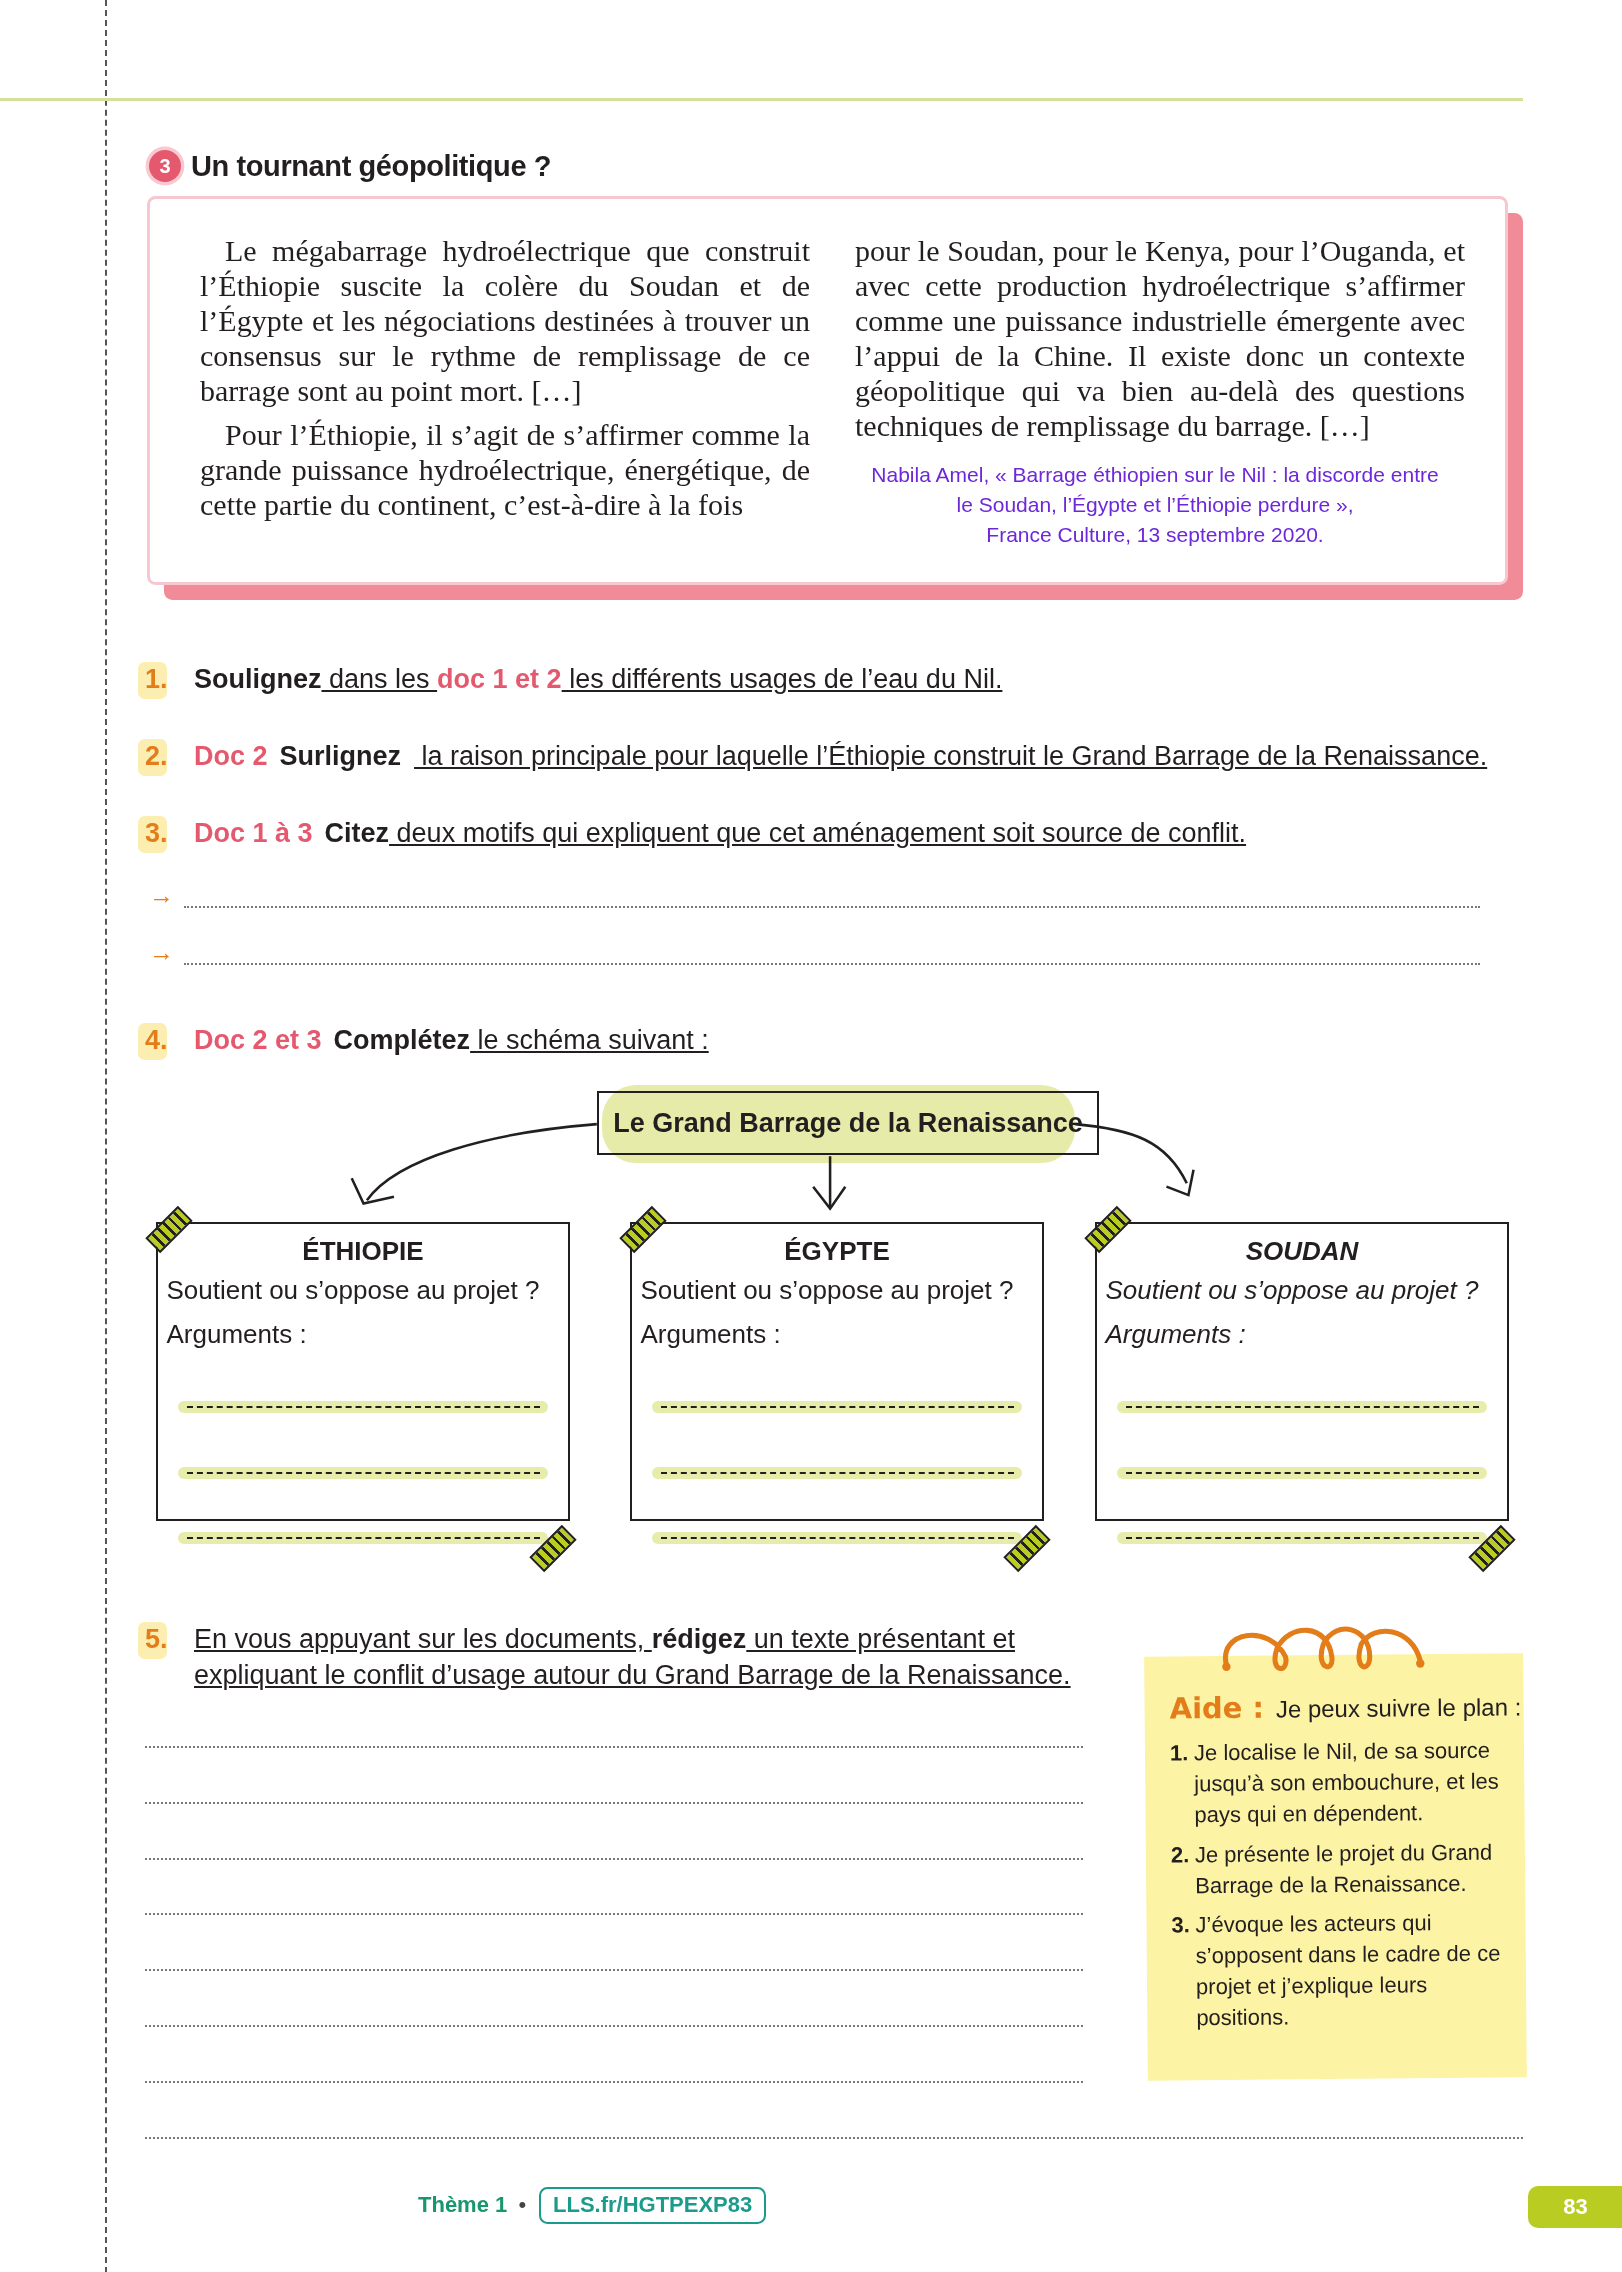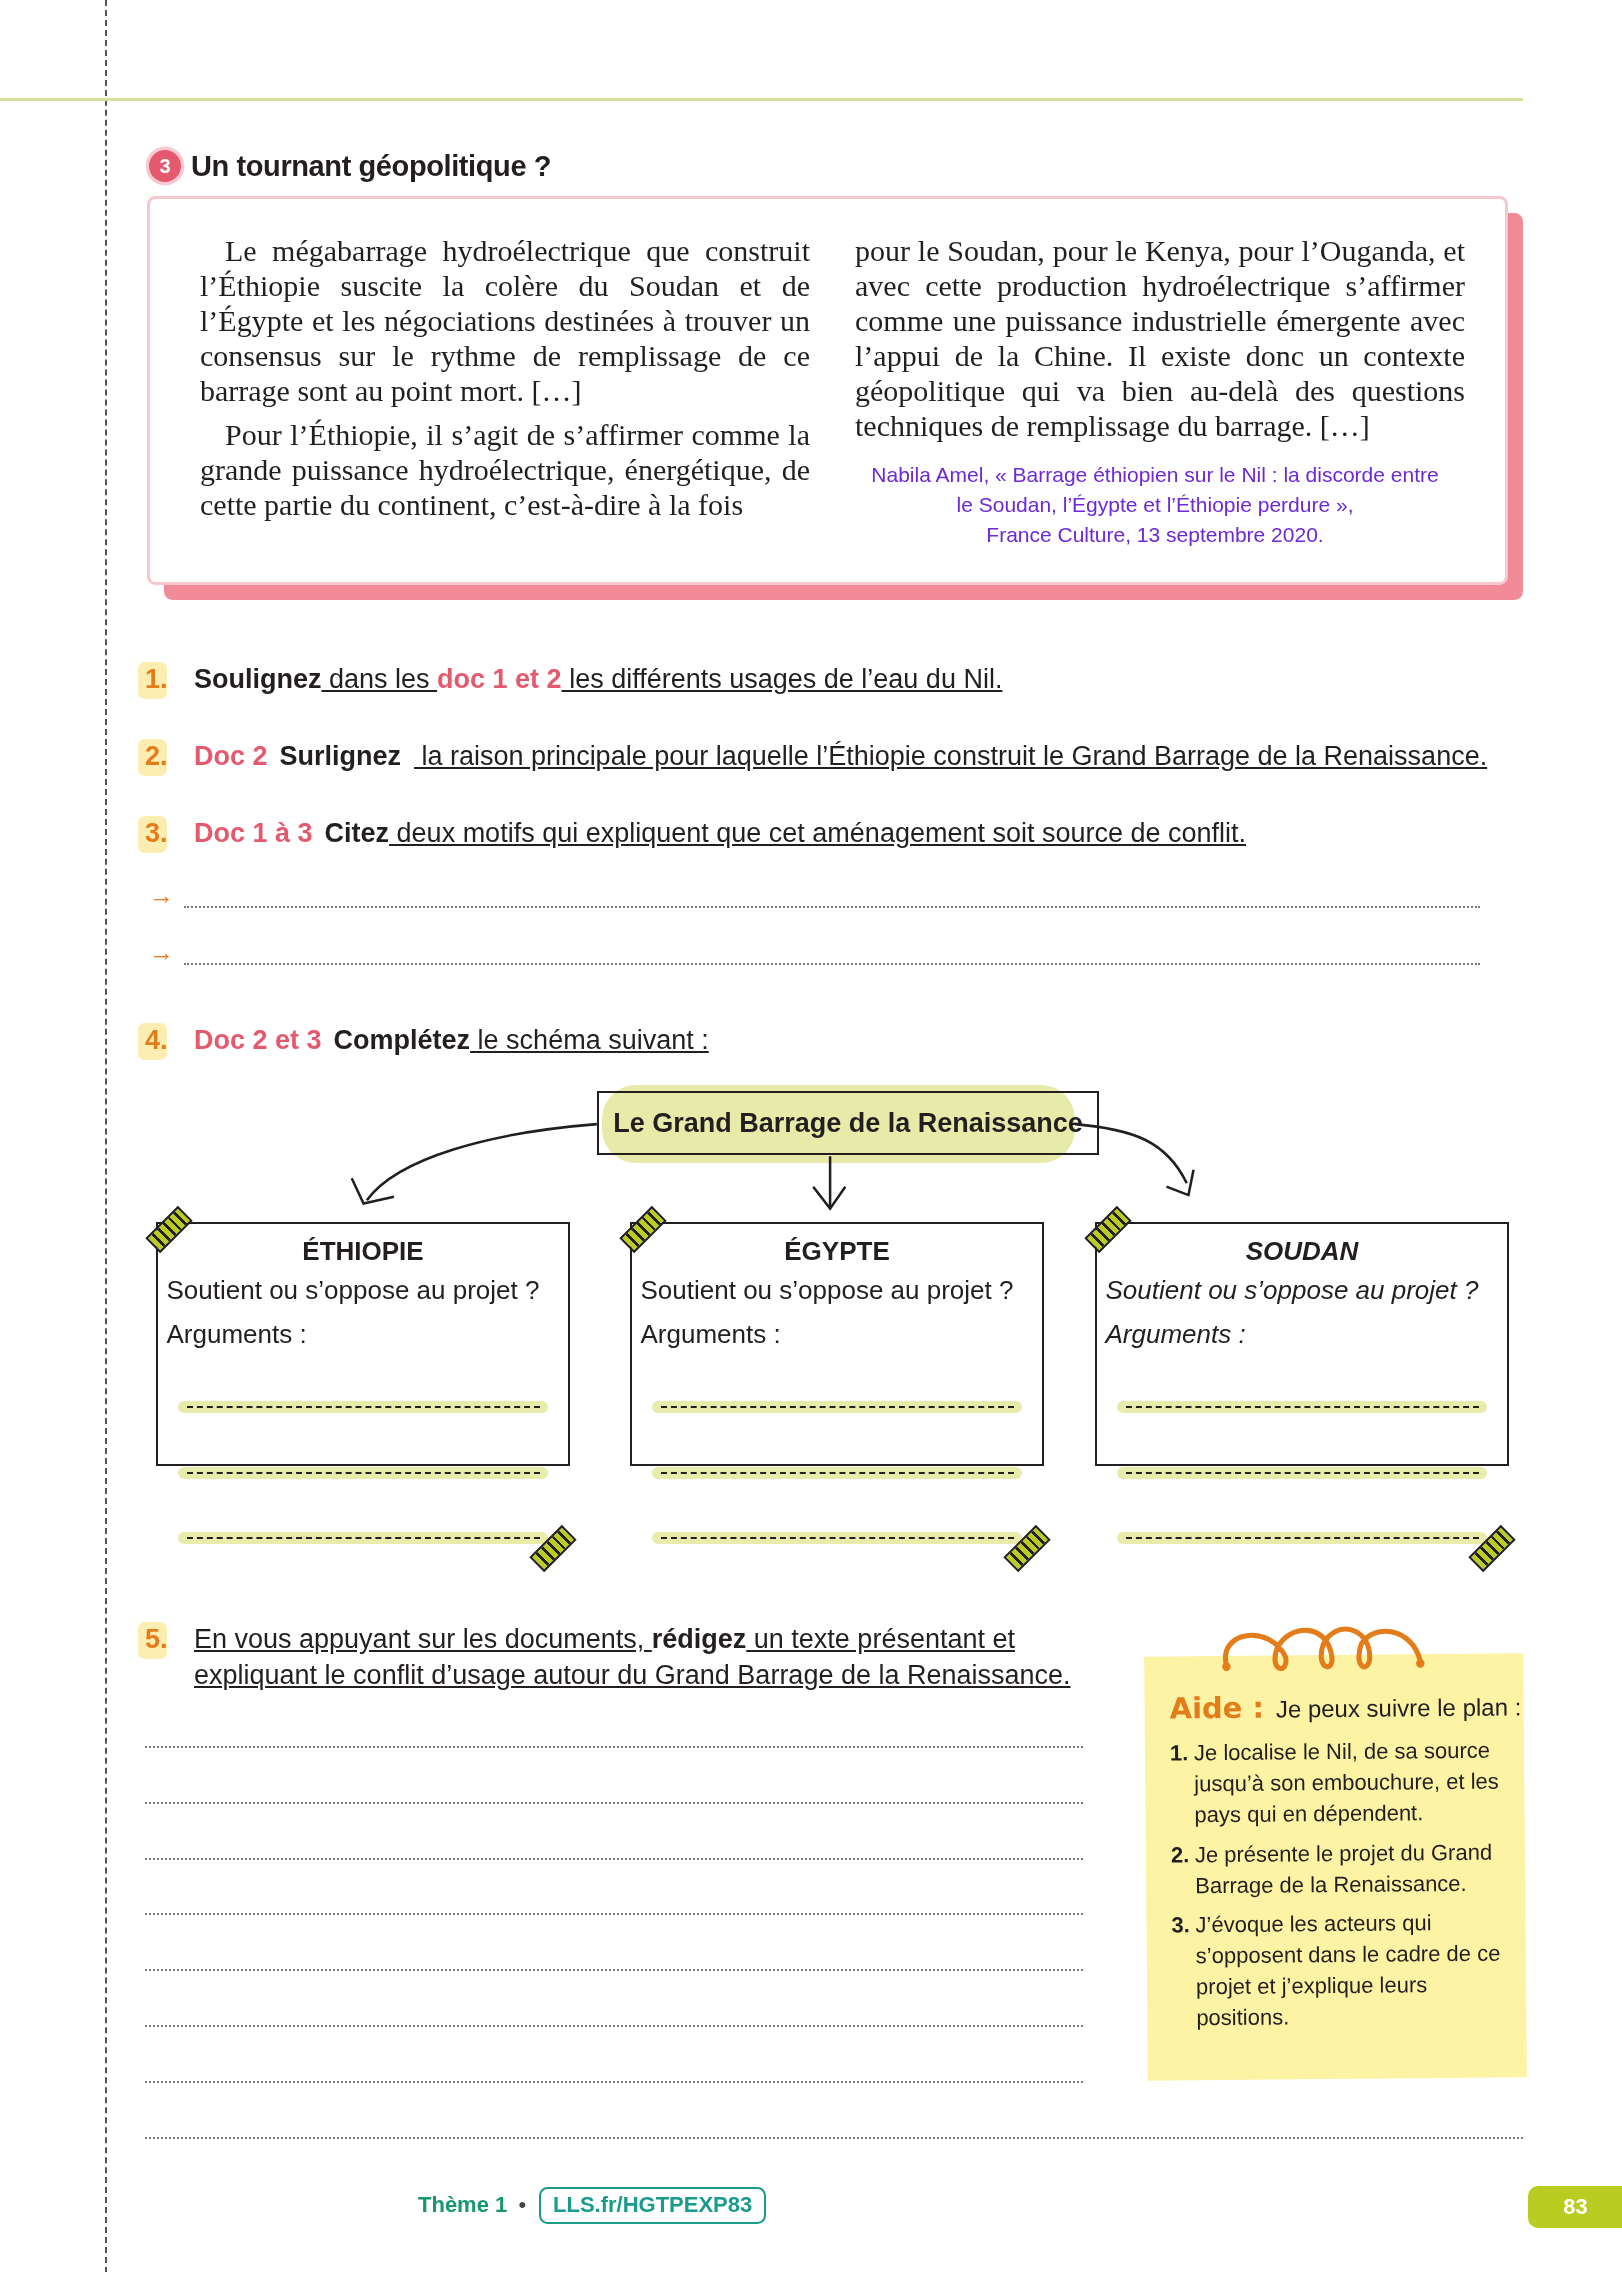"ÉTHIOPIE" .country-box { height: 244px -> 299px }
